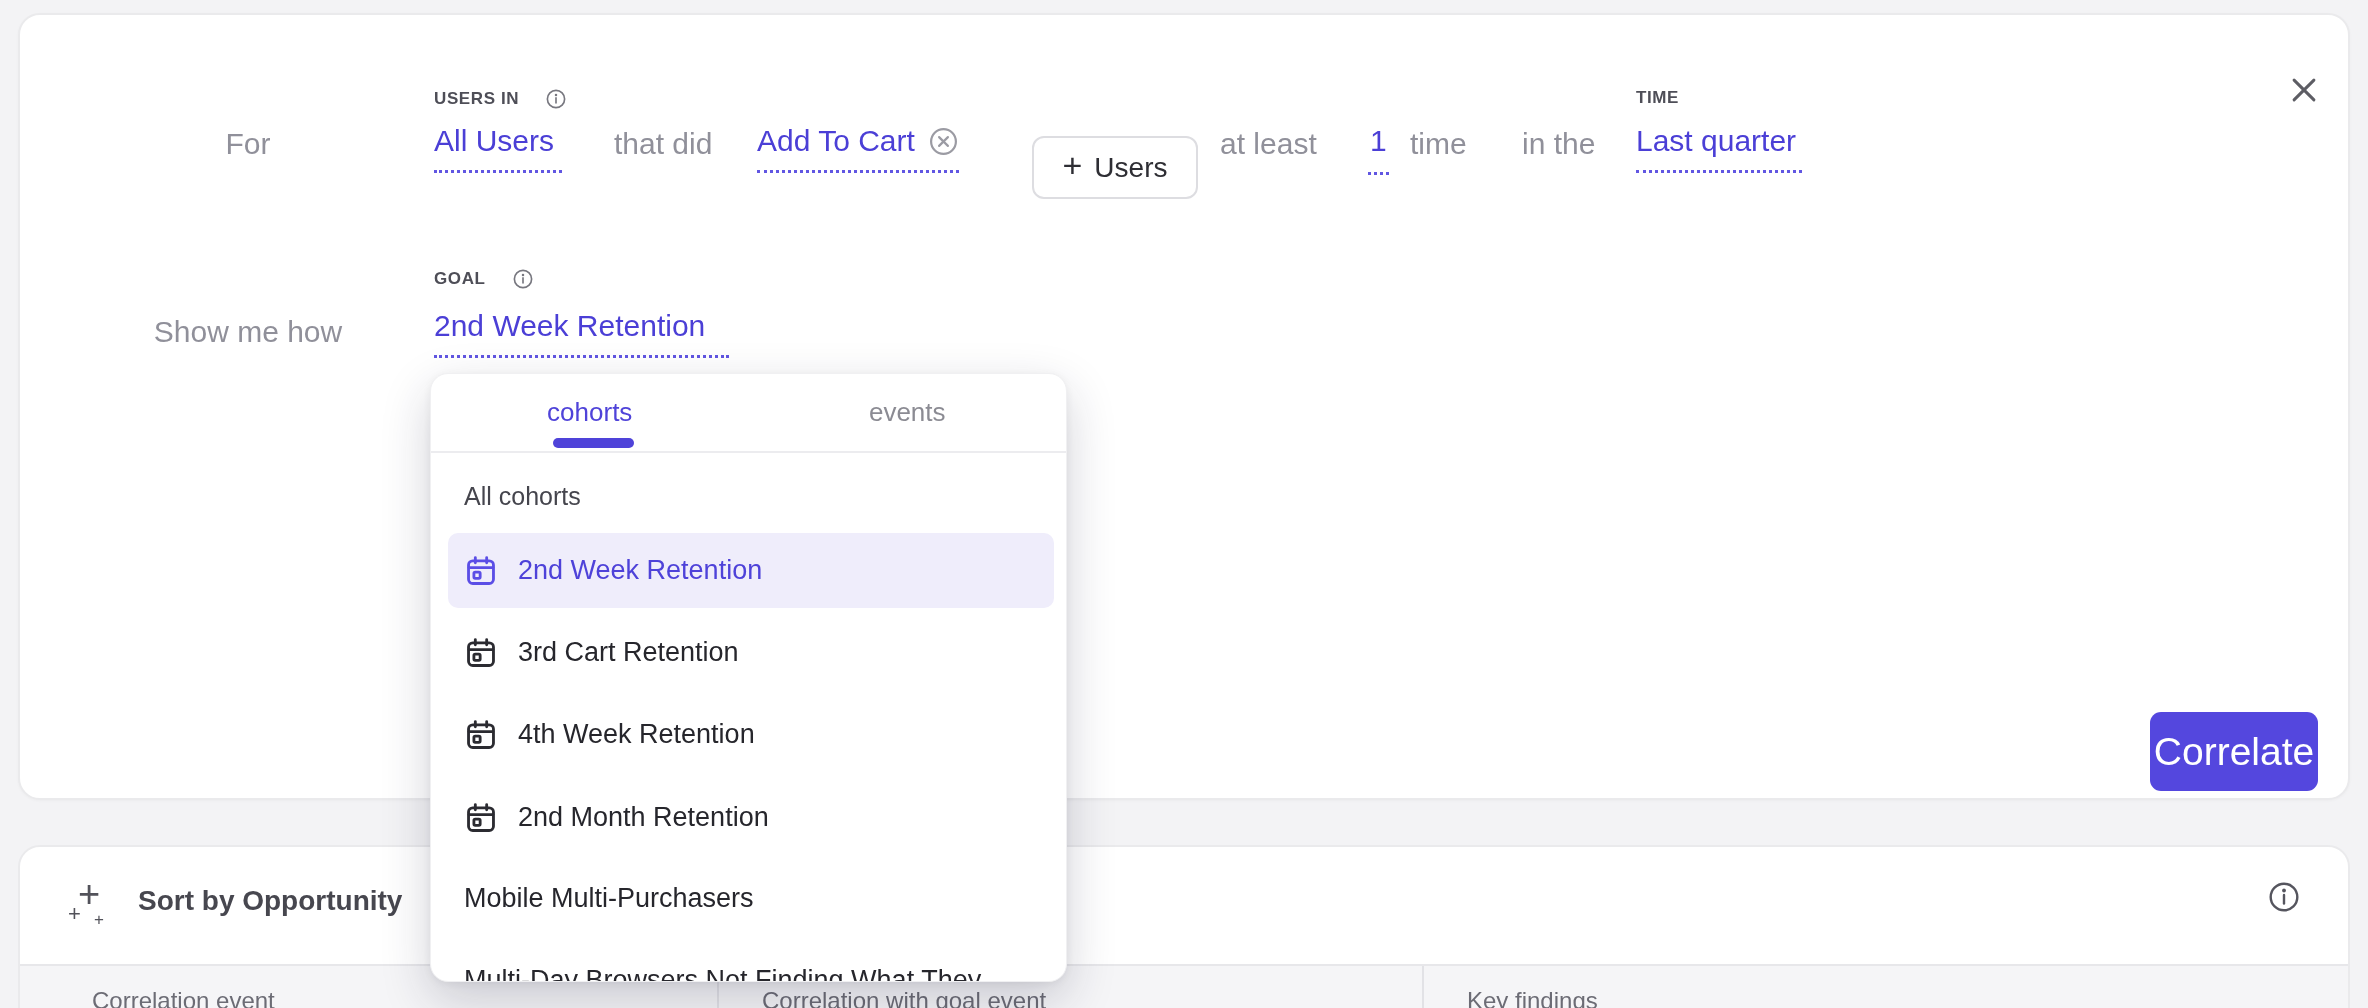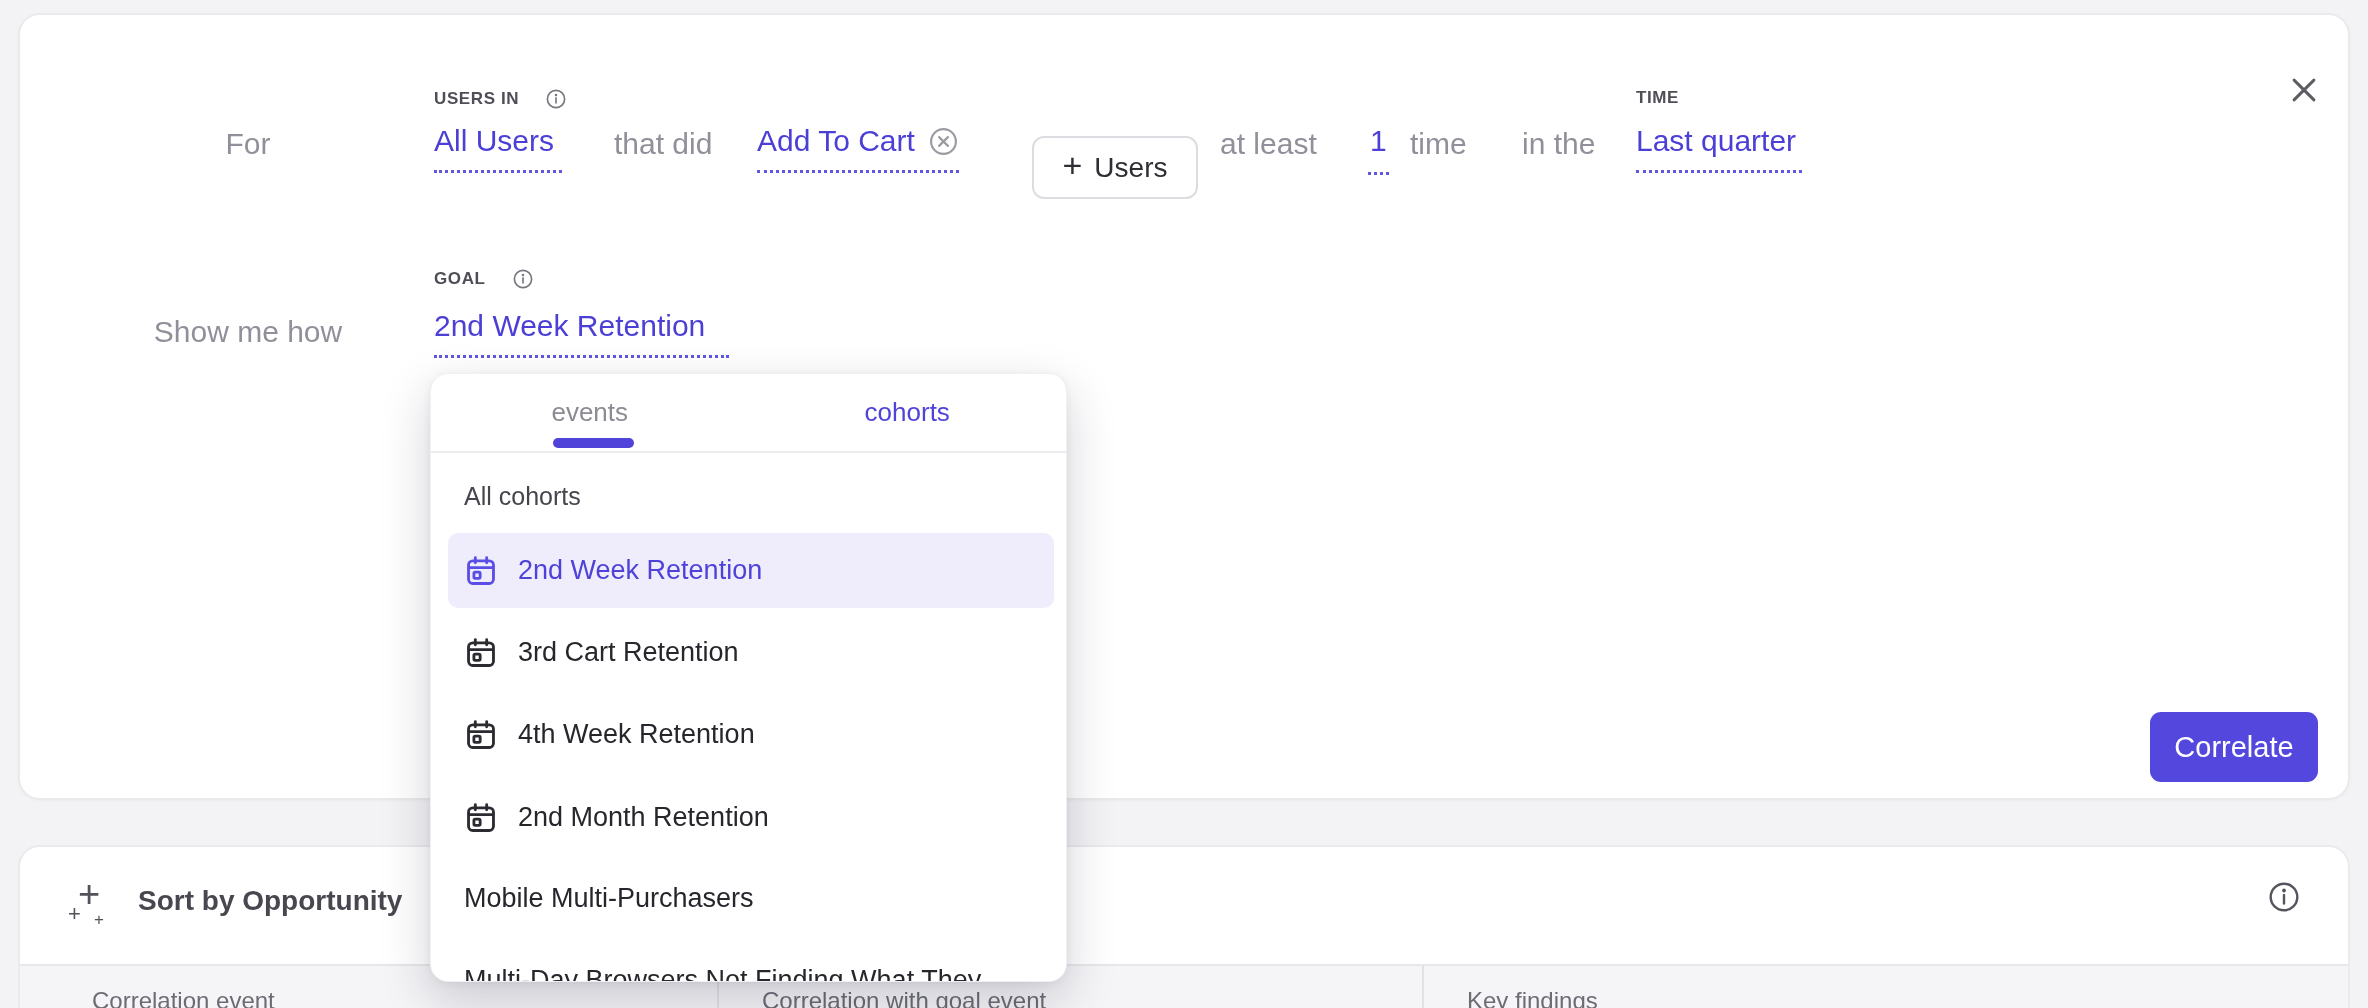"events" div.dd-tab { order: before "cohorts" -> after "cohorts" }
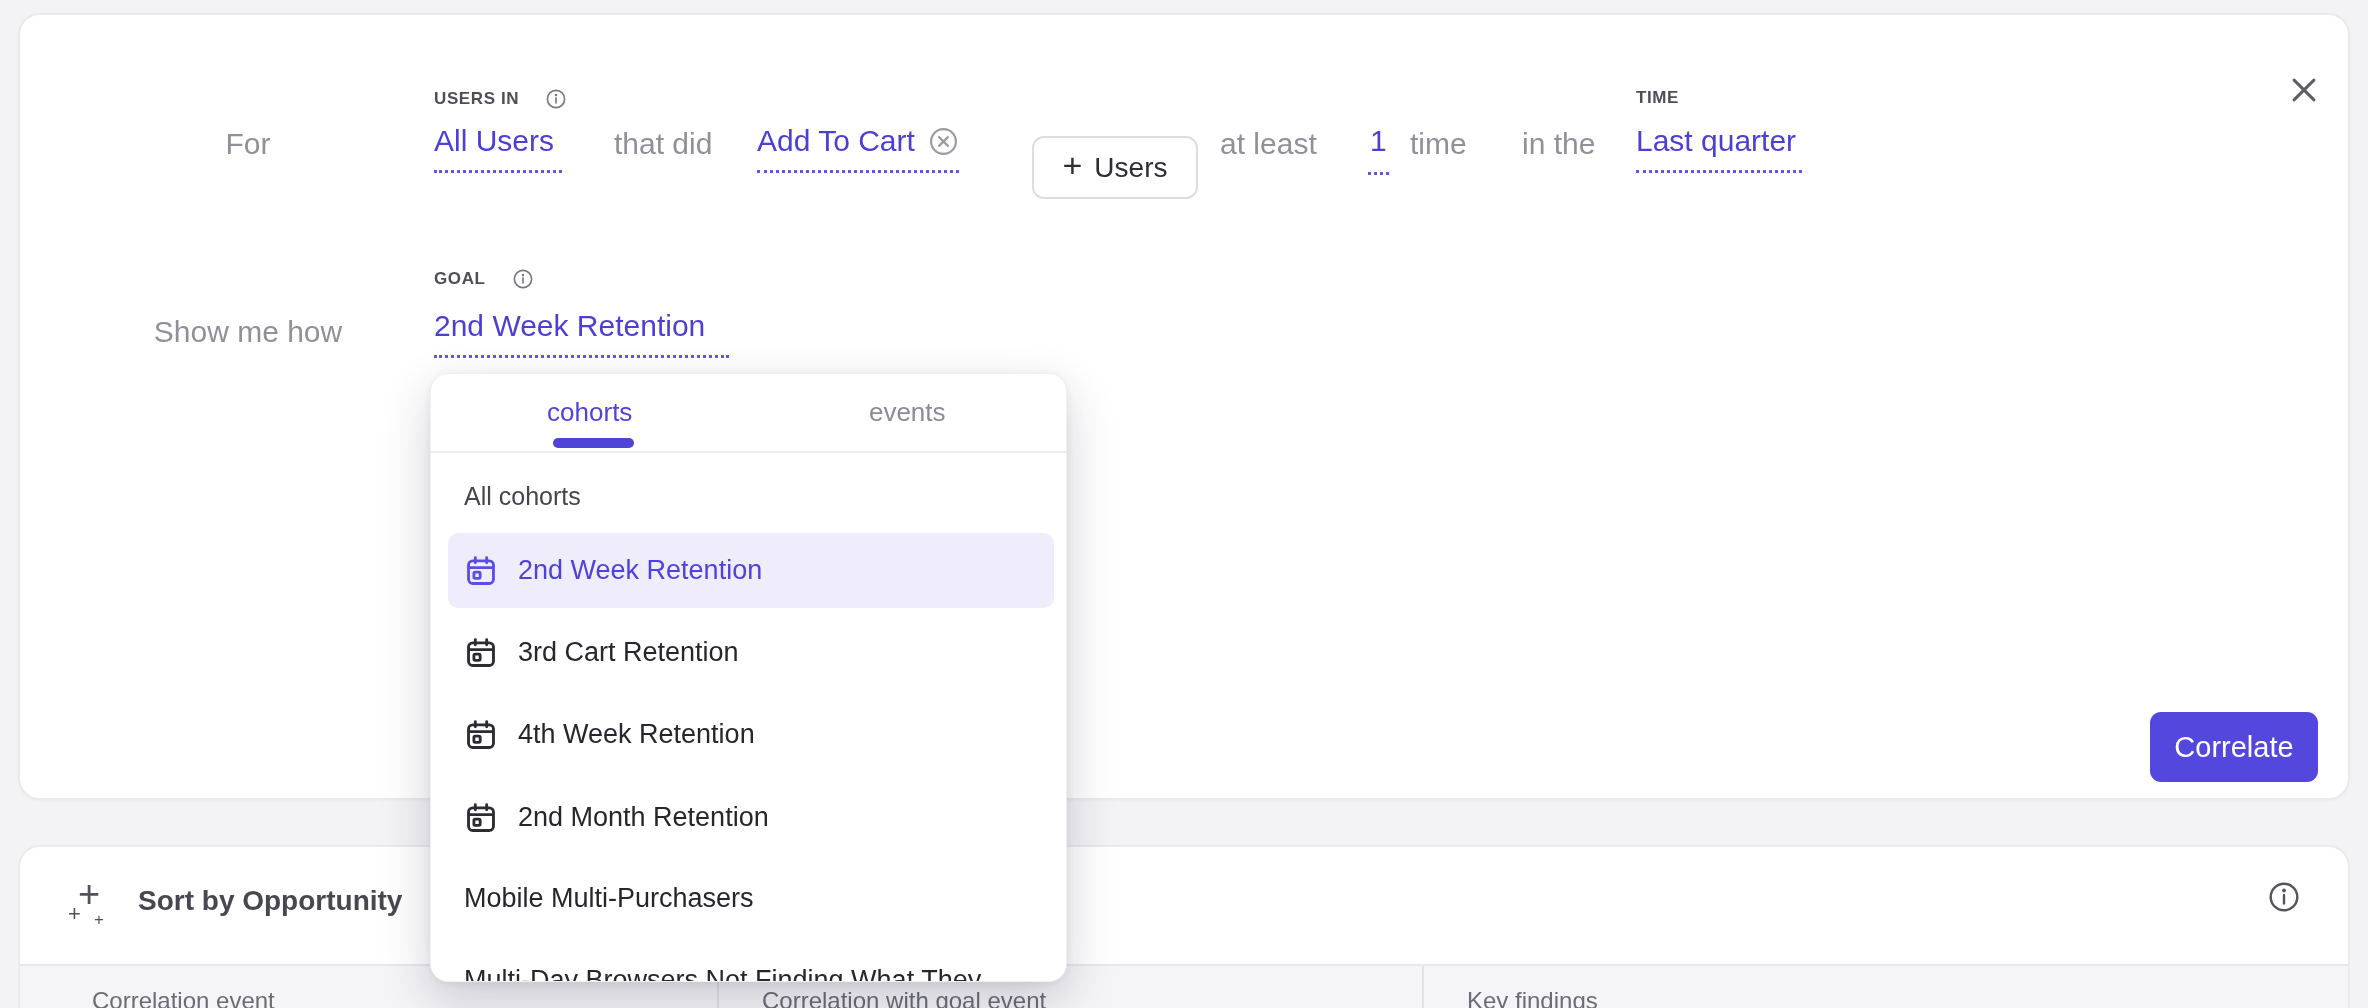"Correlate" .correlate-btn { font-size: 29px -> 39px; height: 70px -> 79px }
